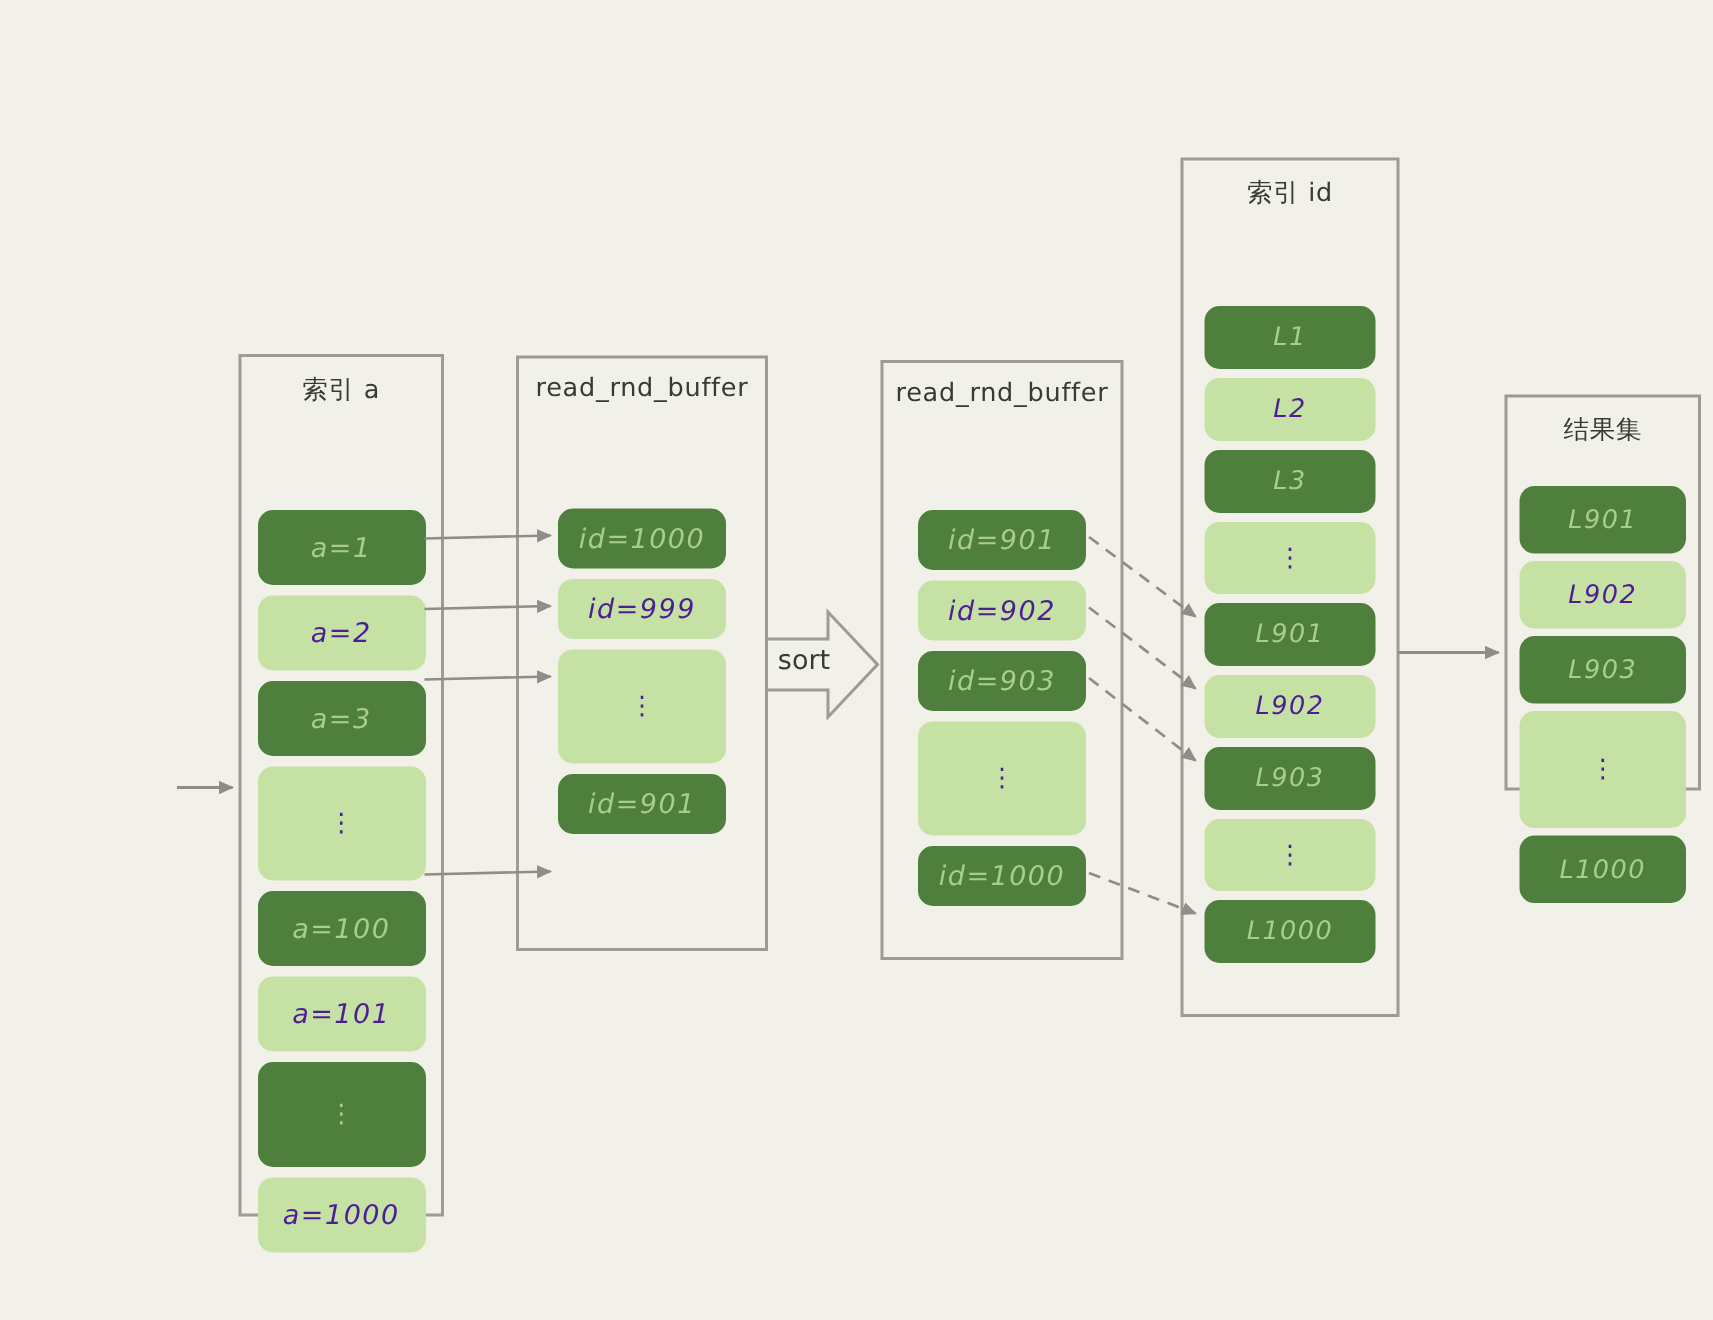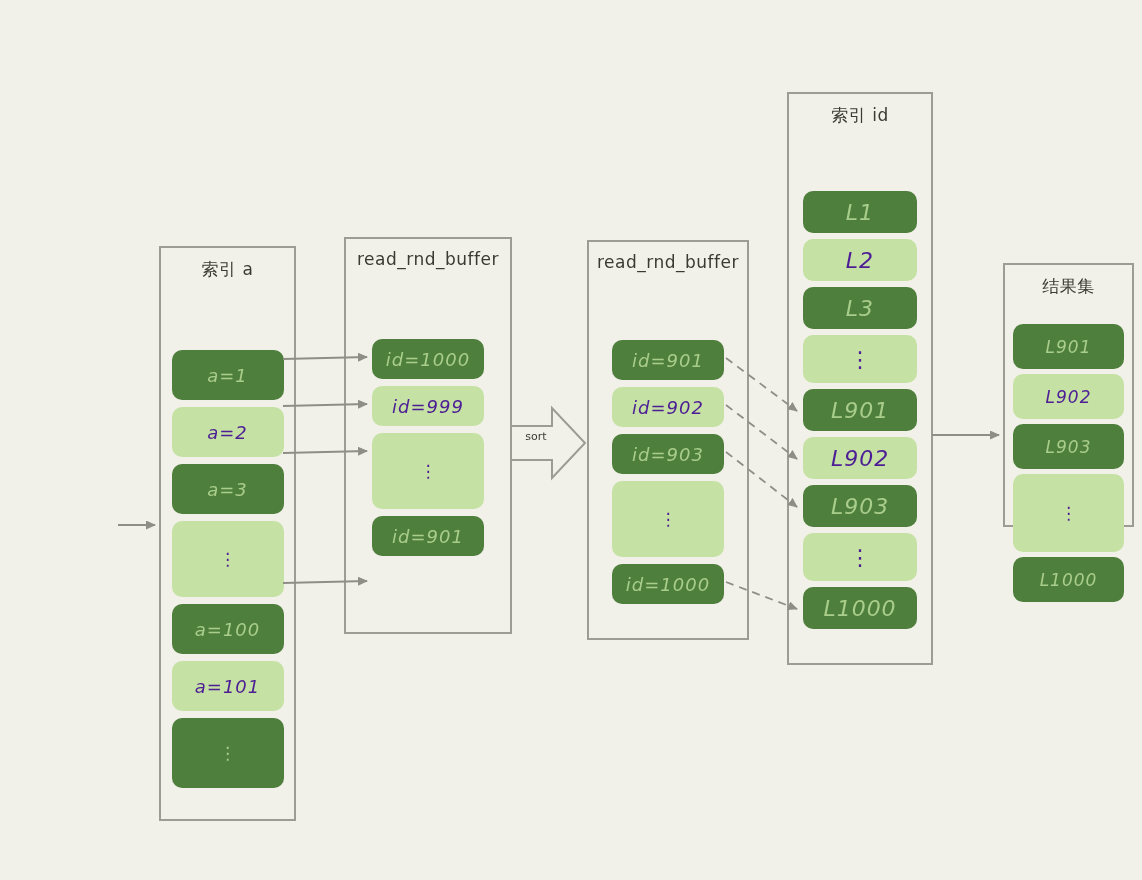"索引 id" .c4 { top: 92px -> 105px }
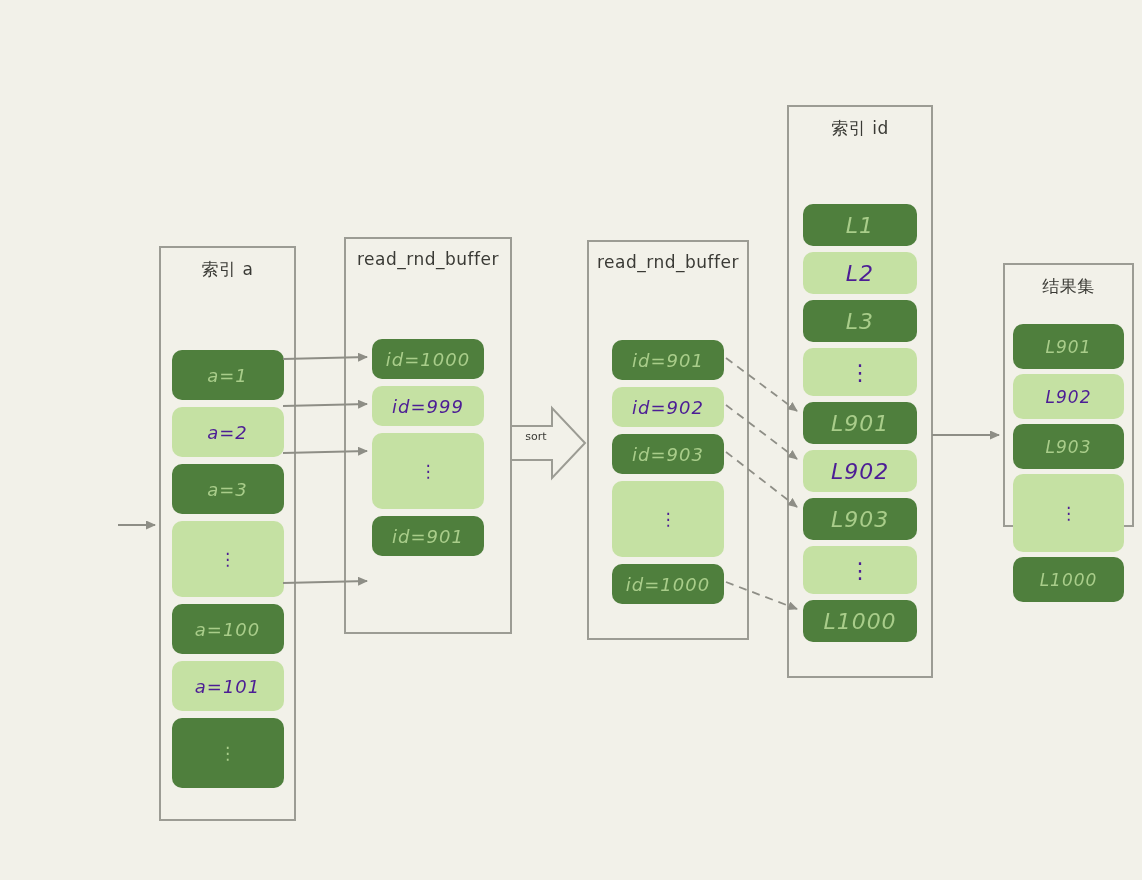"L1" .c4 .box-label { font-size: 22px -> 17px }
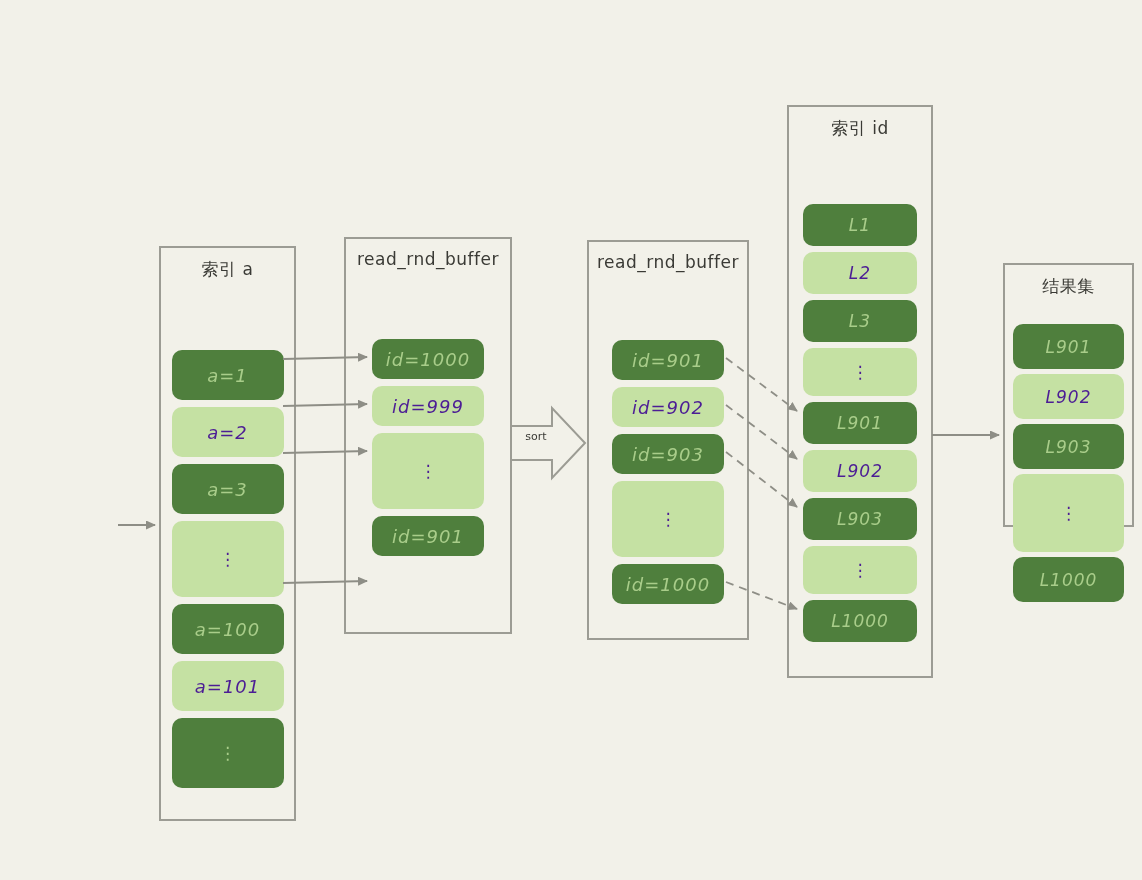"索引 a" .c1 { top: 246px -> 236px }
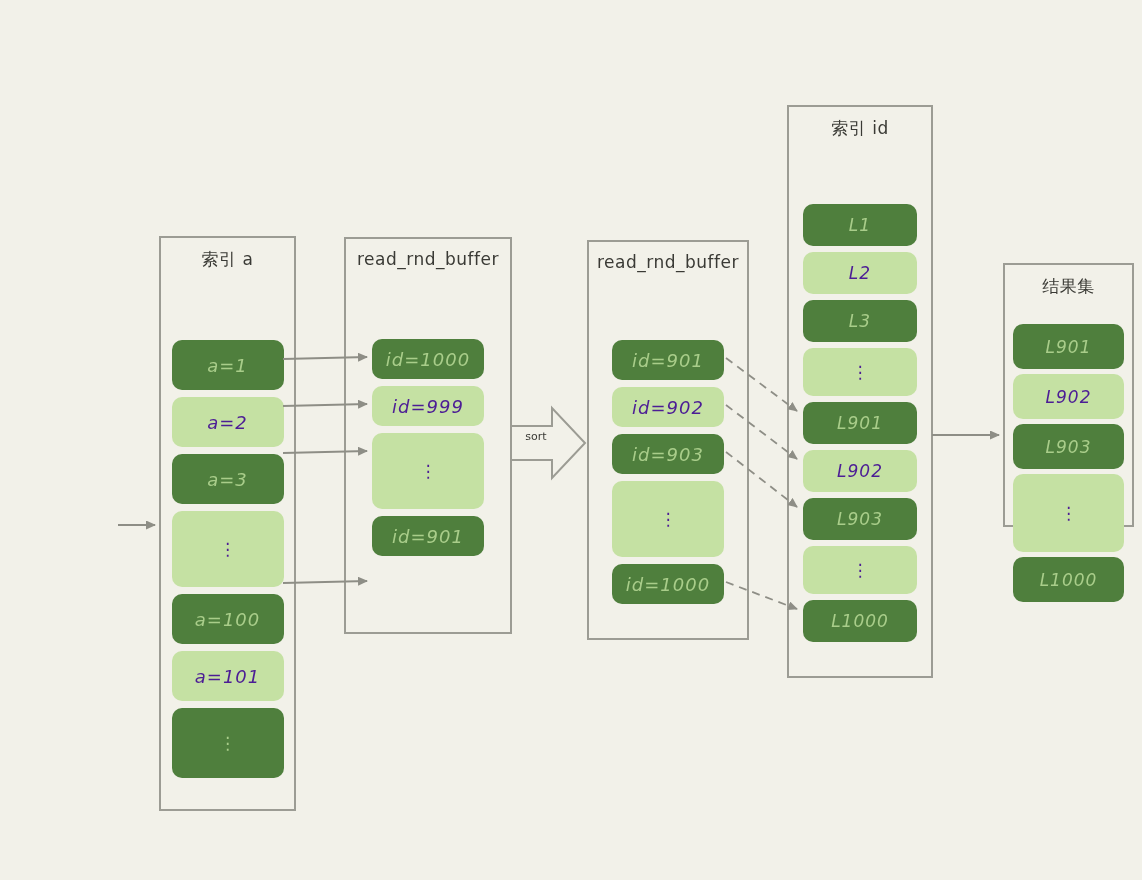"sort" .sort-label { font-size: 11px -> 18px }
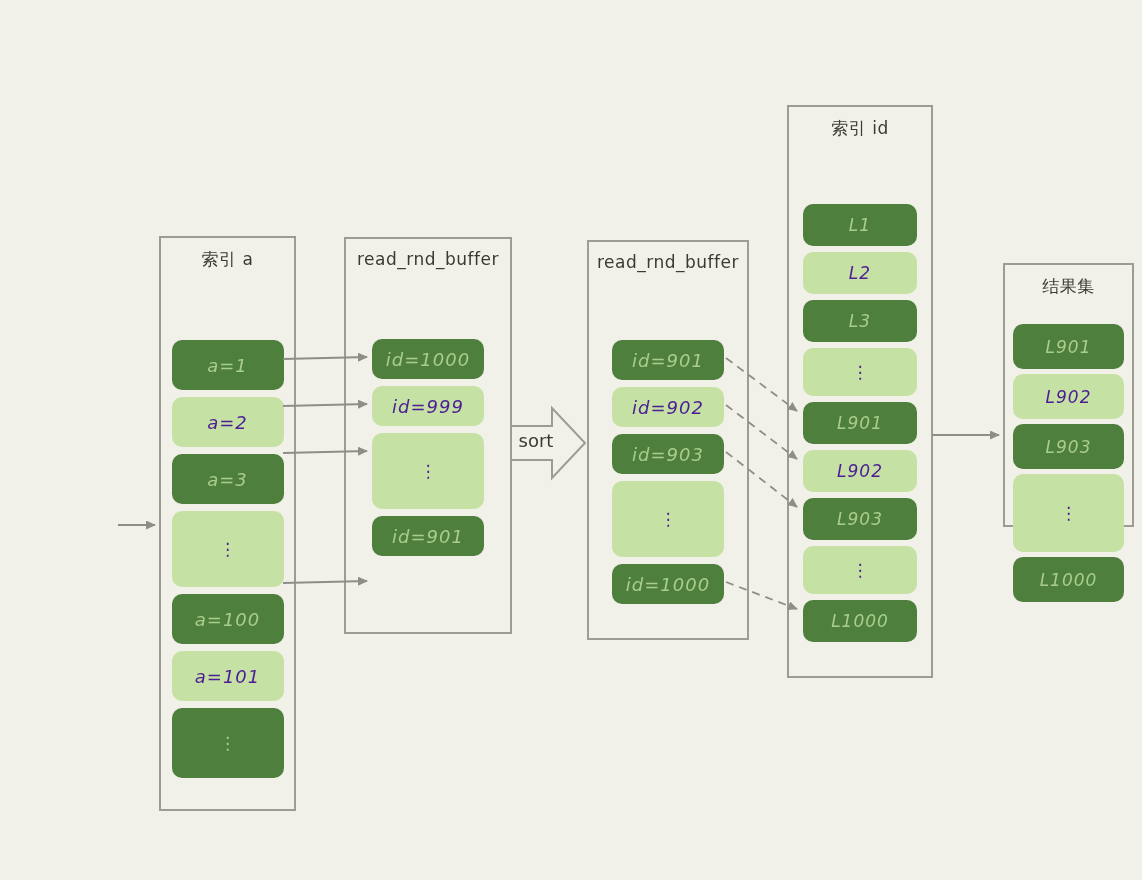"a=1000" div.box { html: none -> <div> <span>a=1000</span> </div> }
